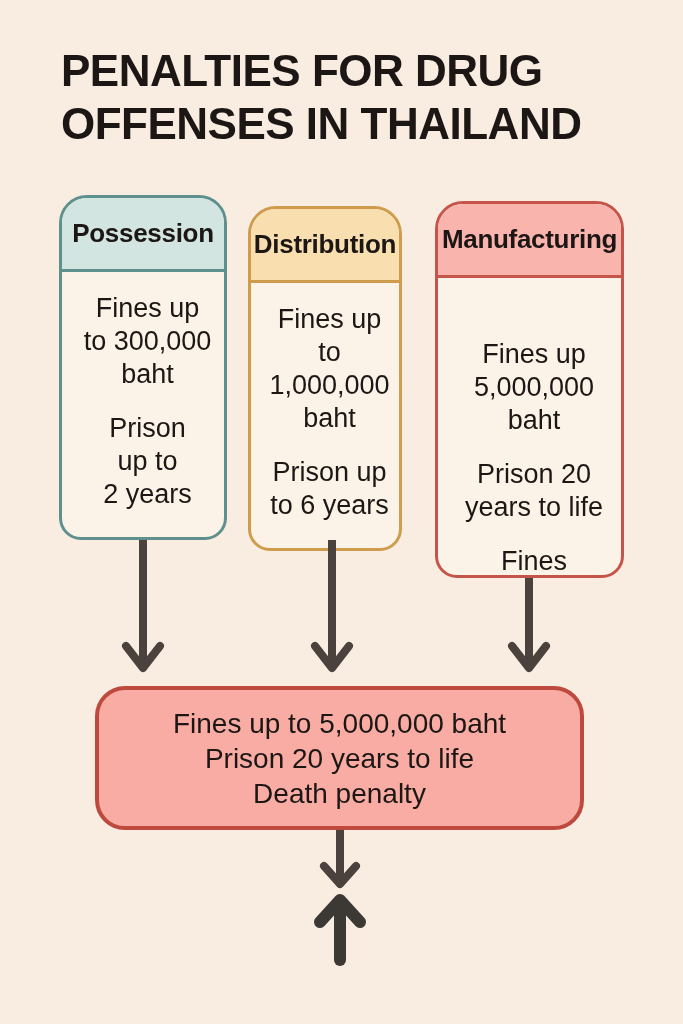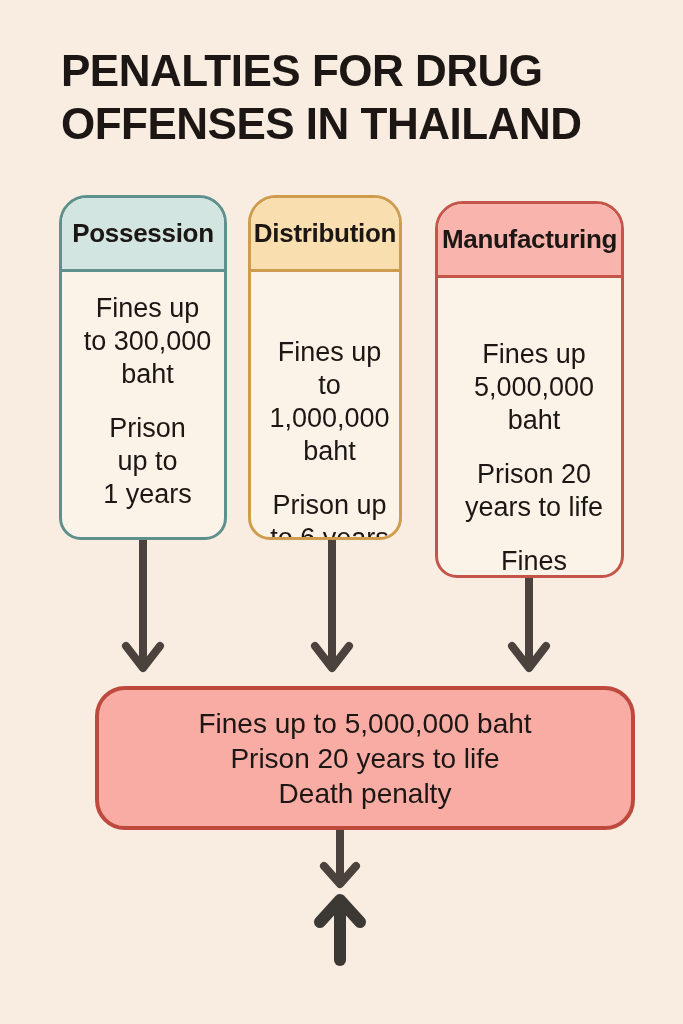"Distribution" .card-distribution { gap: 44px -> none; top: 195px -> 206px }
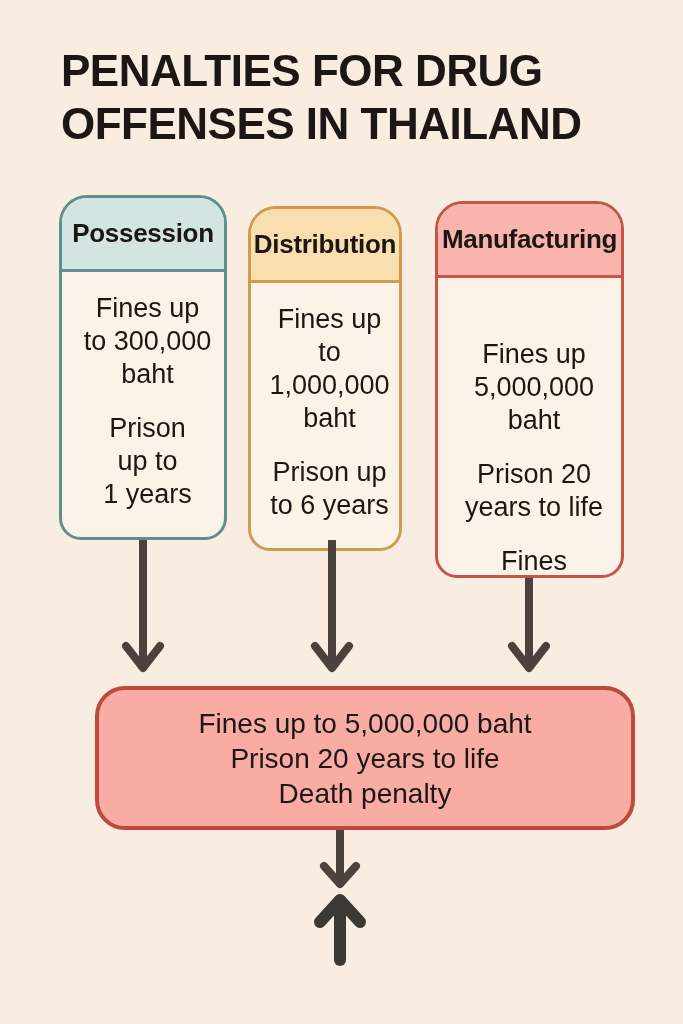"Prison" p { text: 1 -> 2 }
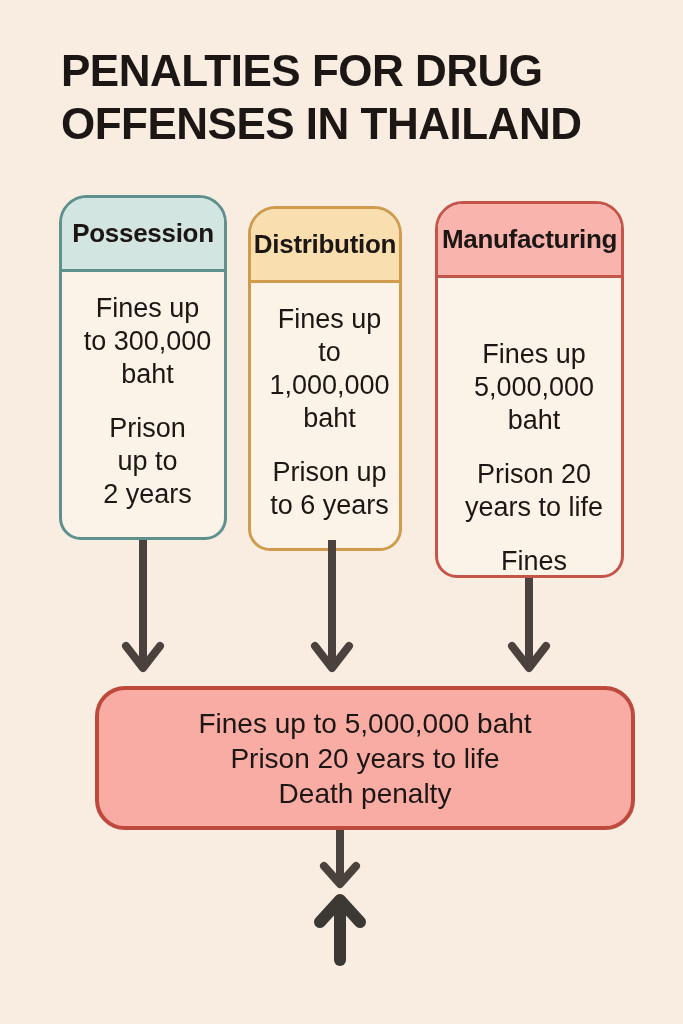"Fines up to 5,000,000 baht" .summary-box { width: 540px -> 489px }
